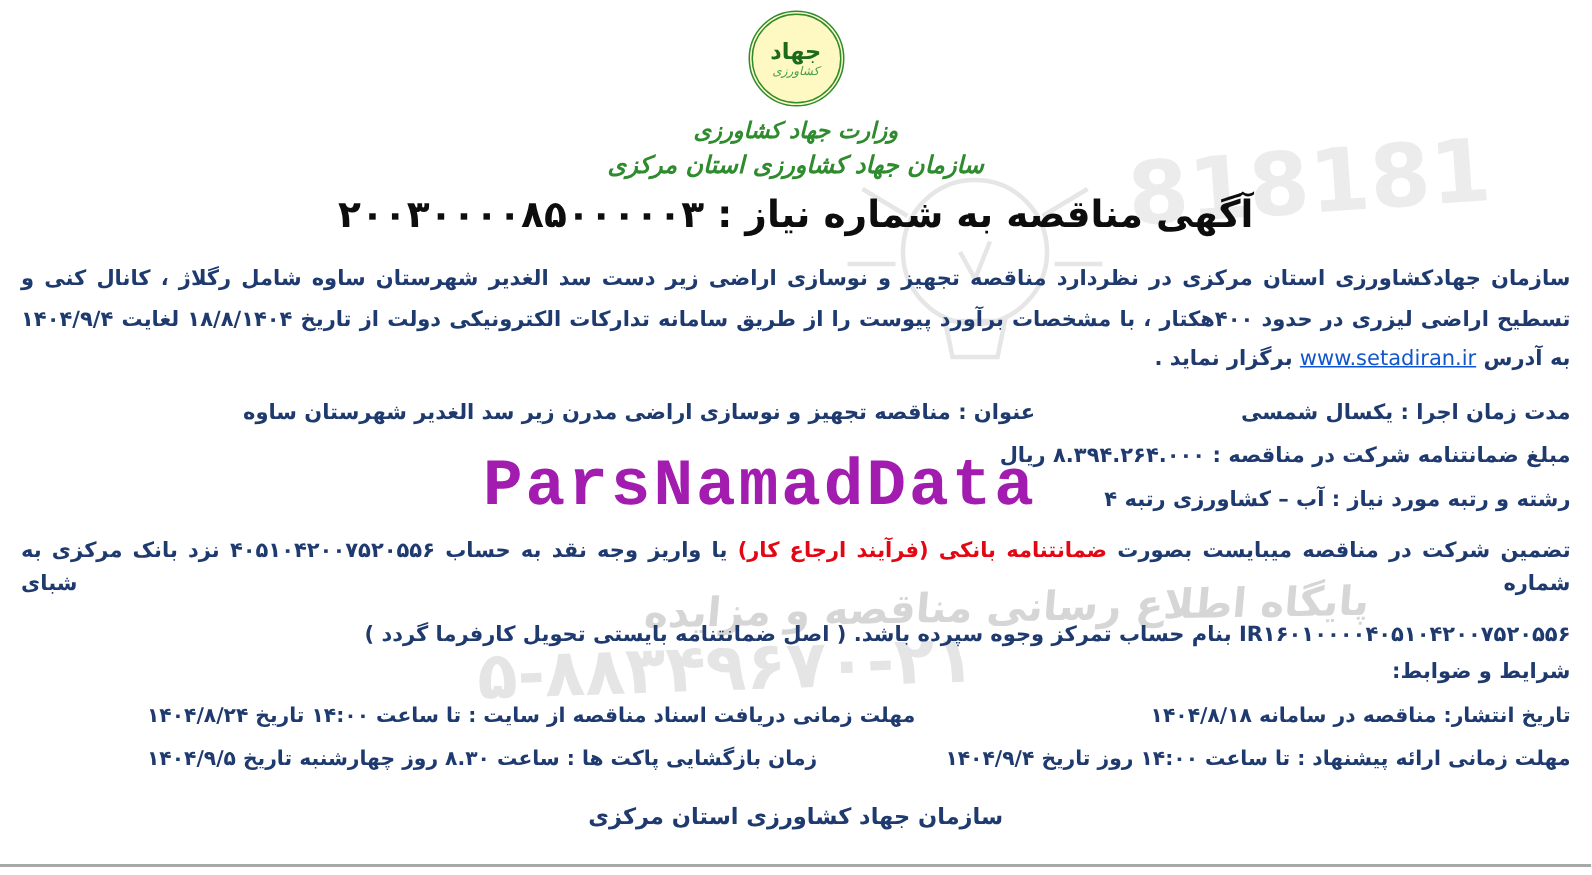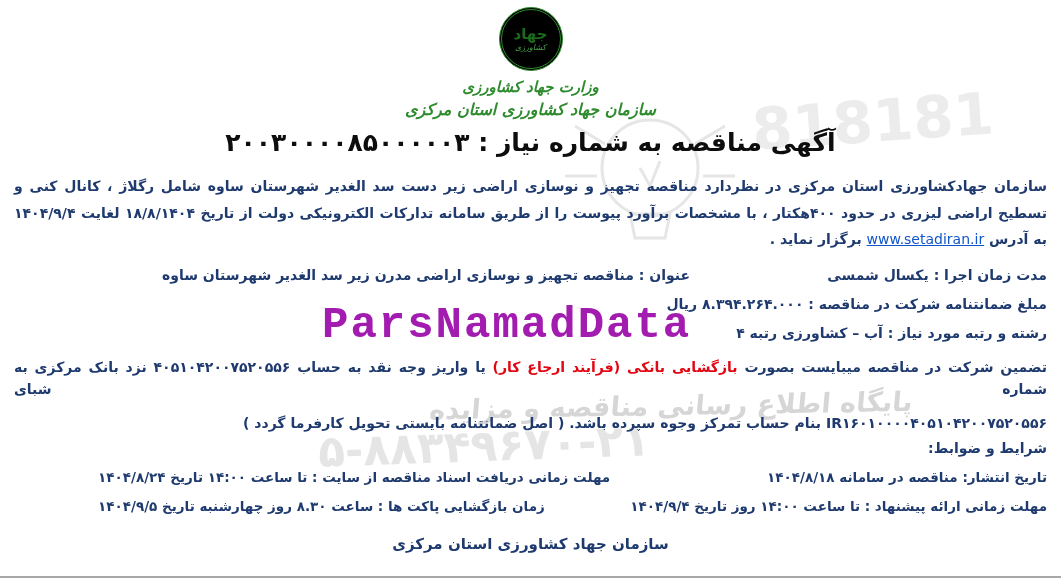"جهاد" .logo { background: #000000 -> #fef9c3 }
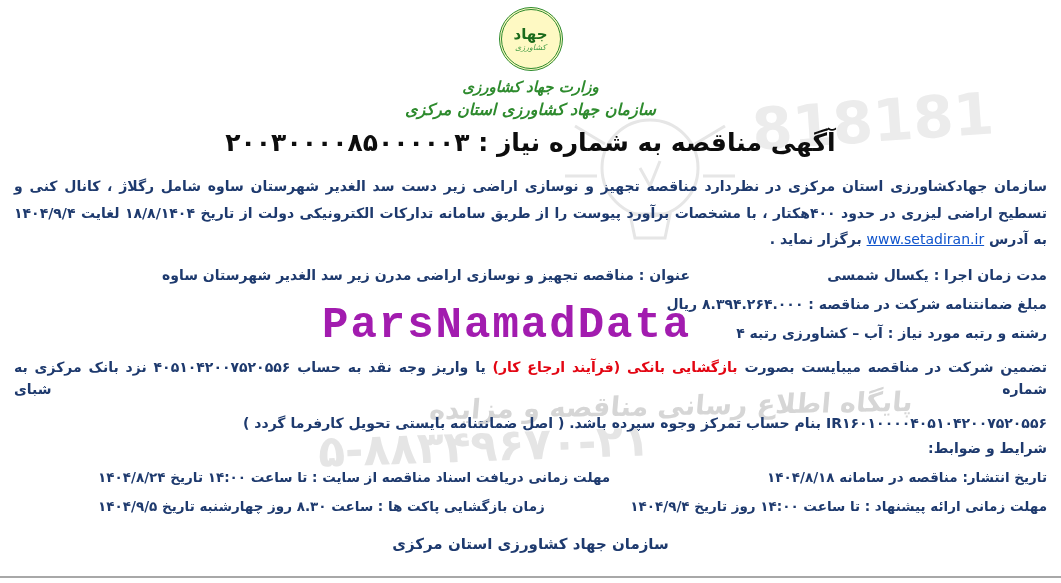"بازگشایی بانکی (فرآیند ارجاع کار)" span.red { text: بازگشایی -> ضمانتنامه }
